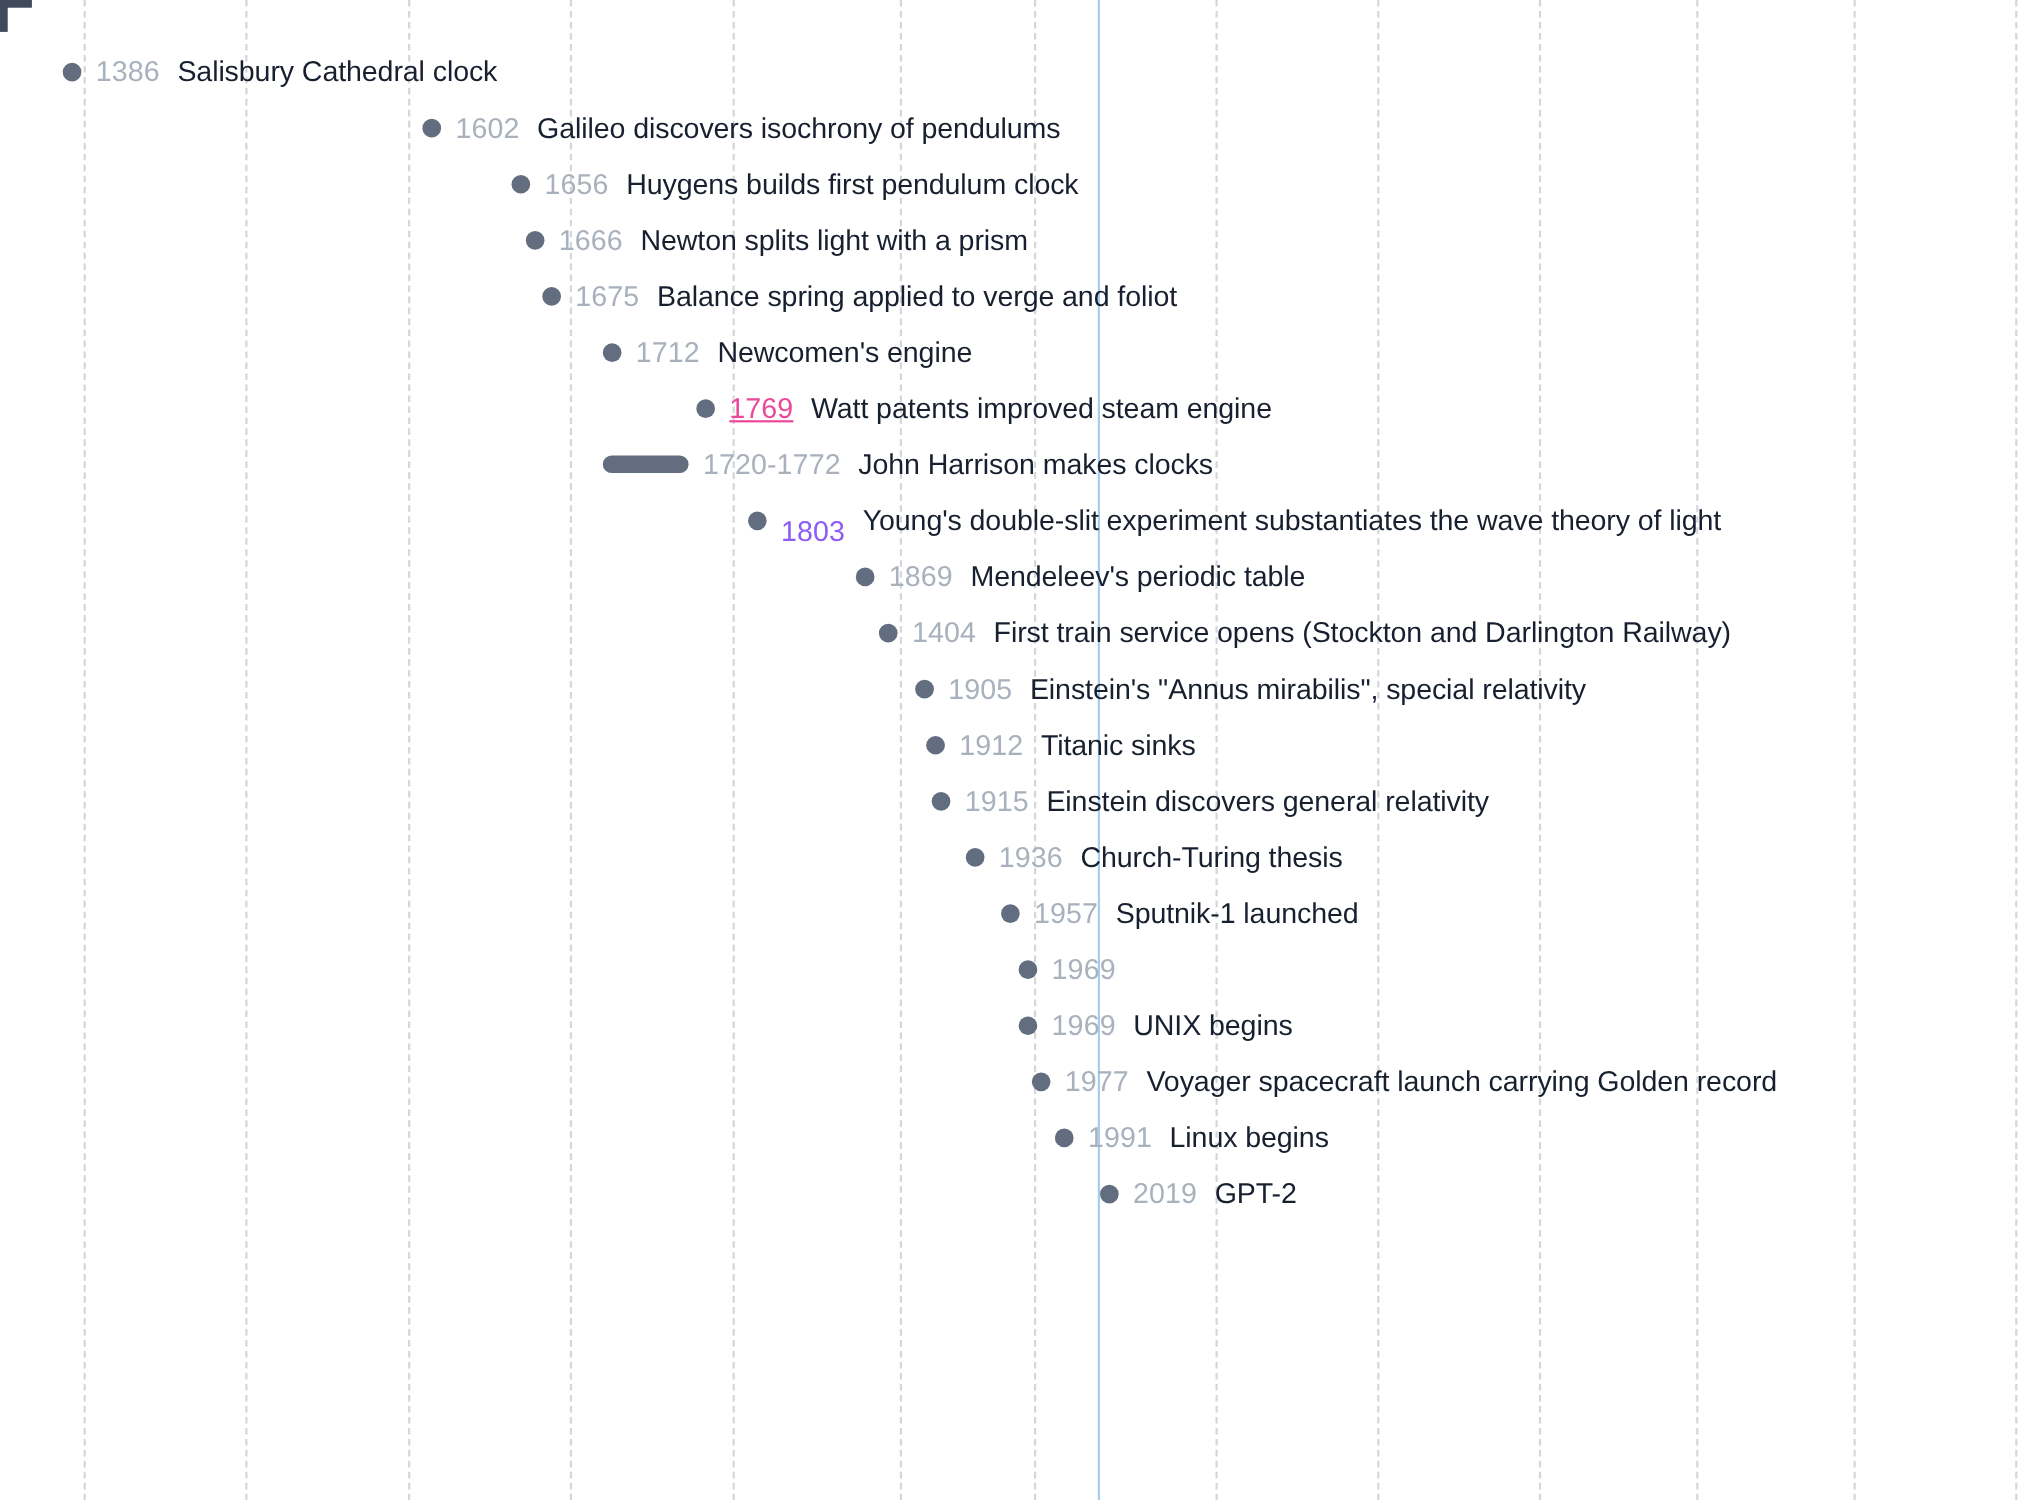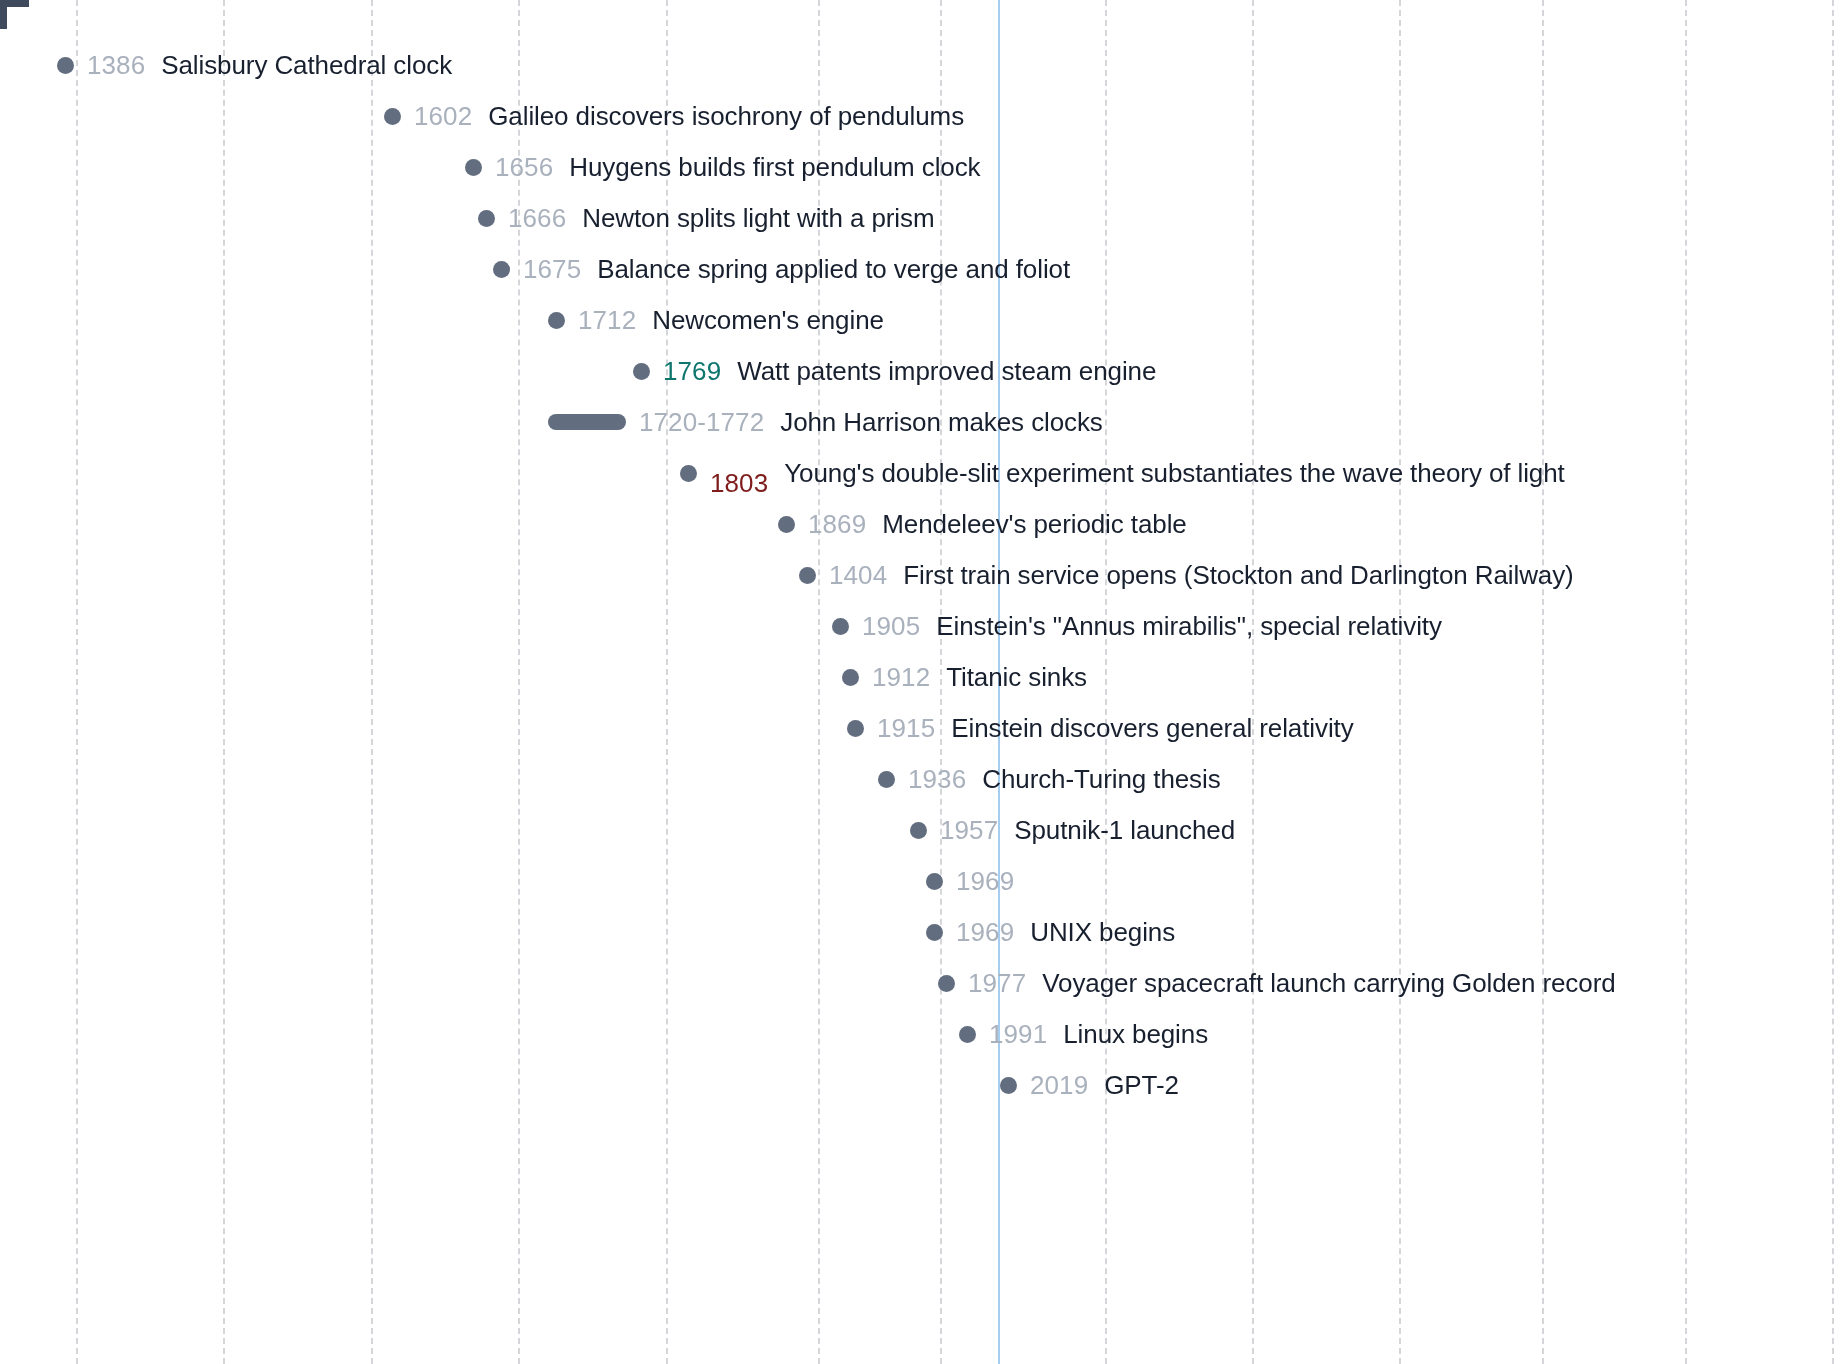"1769" span.event-year { color: #0f766e -> #ec4899; text-decoration: none -> underline }
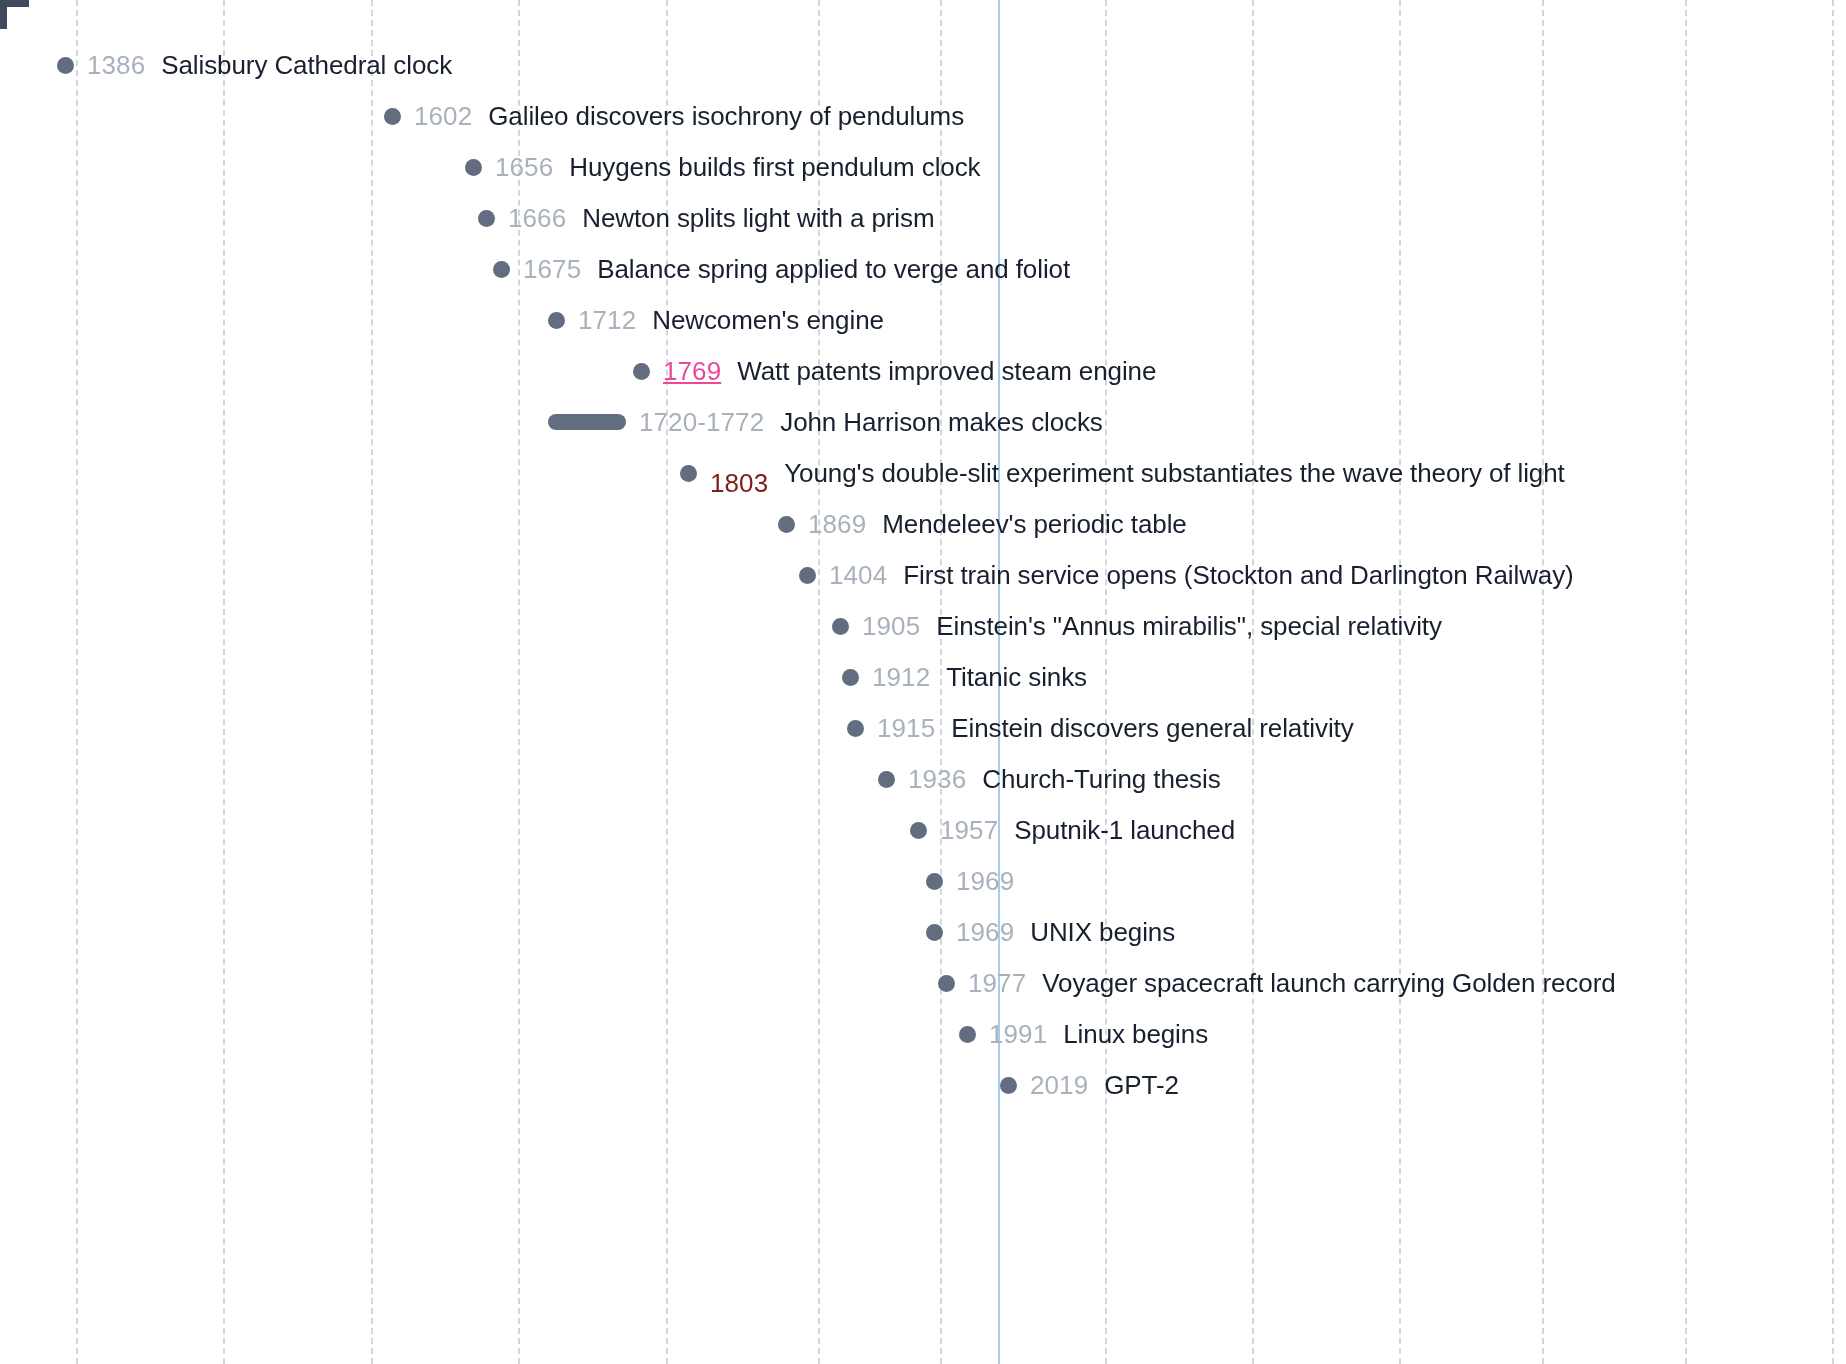"1803" span.event-year { color: #7f1d1d -> #8b5cf6 }
